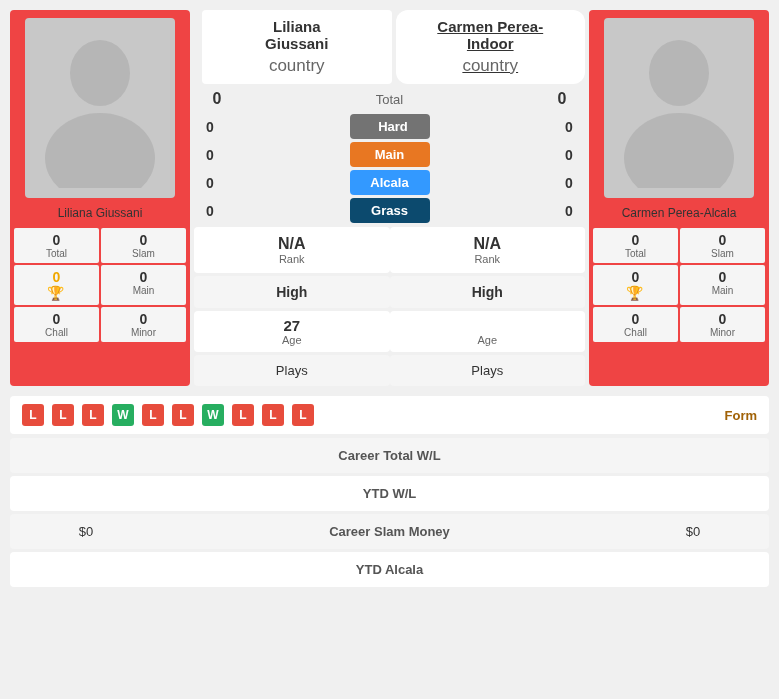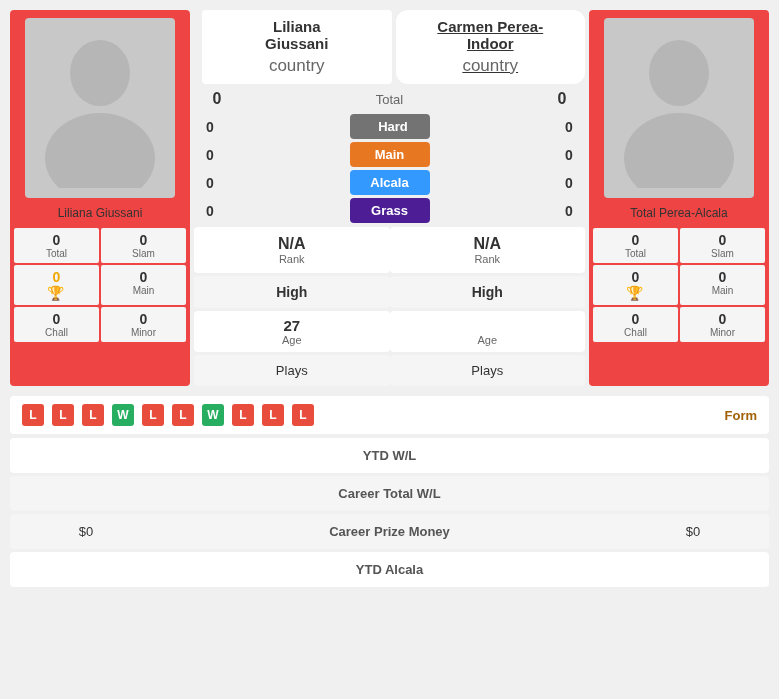"Grass" .grass-btn { background: #4c1d95 -> #0c4a6e }
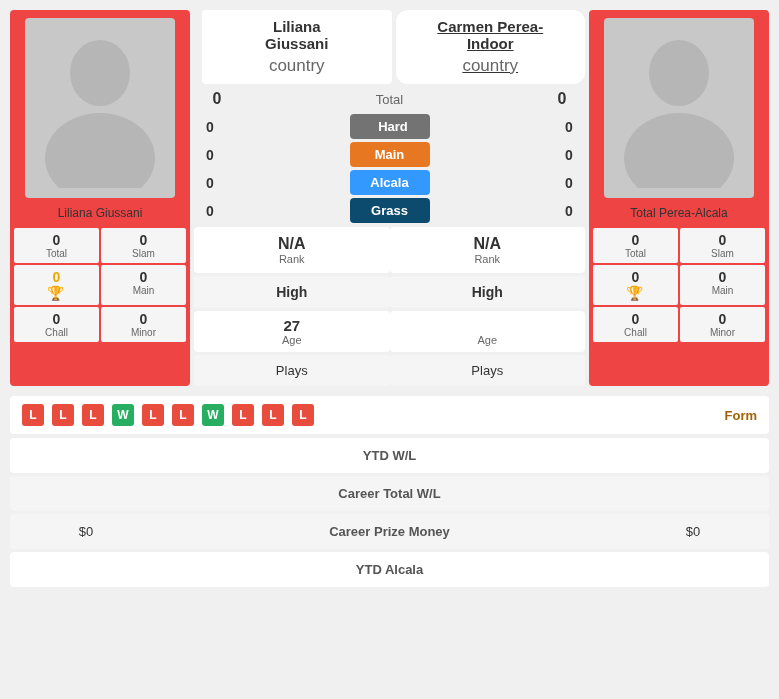"Total Perea-Alcala" div.player-name { text: Total -> Carmen }
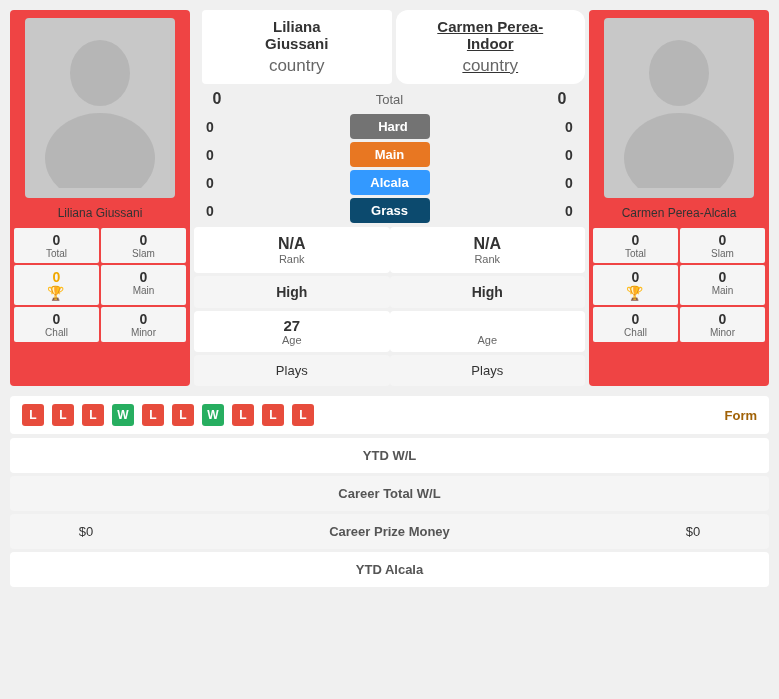"YTD W/L" div.bottom-row { order: before "Career Total W/L" -> after "Career Total W/L" }
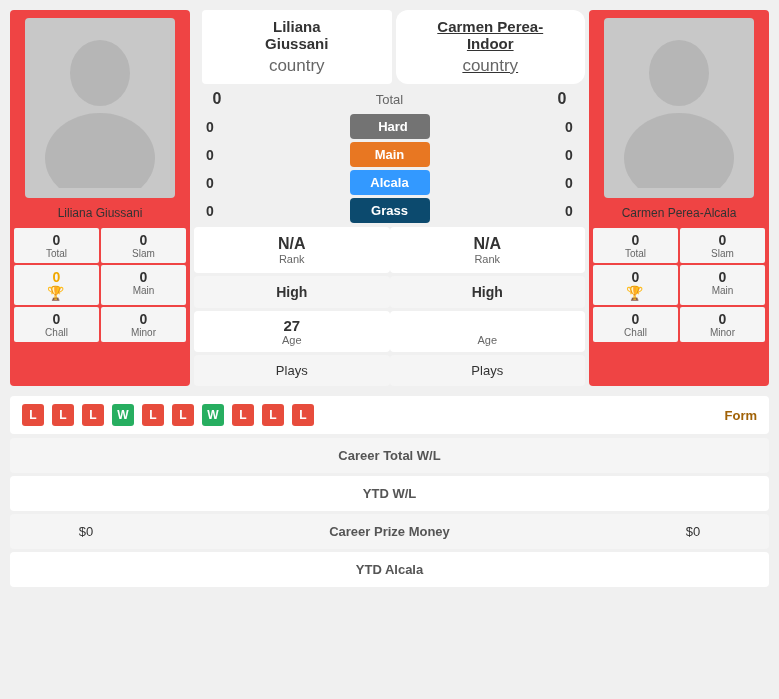"Career Prize Money" div.bottom-row-label { text: Prize -> Slam }
